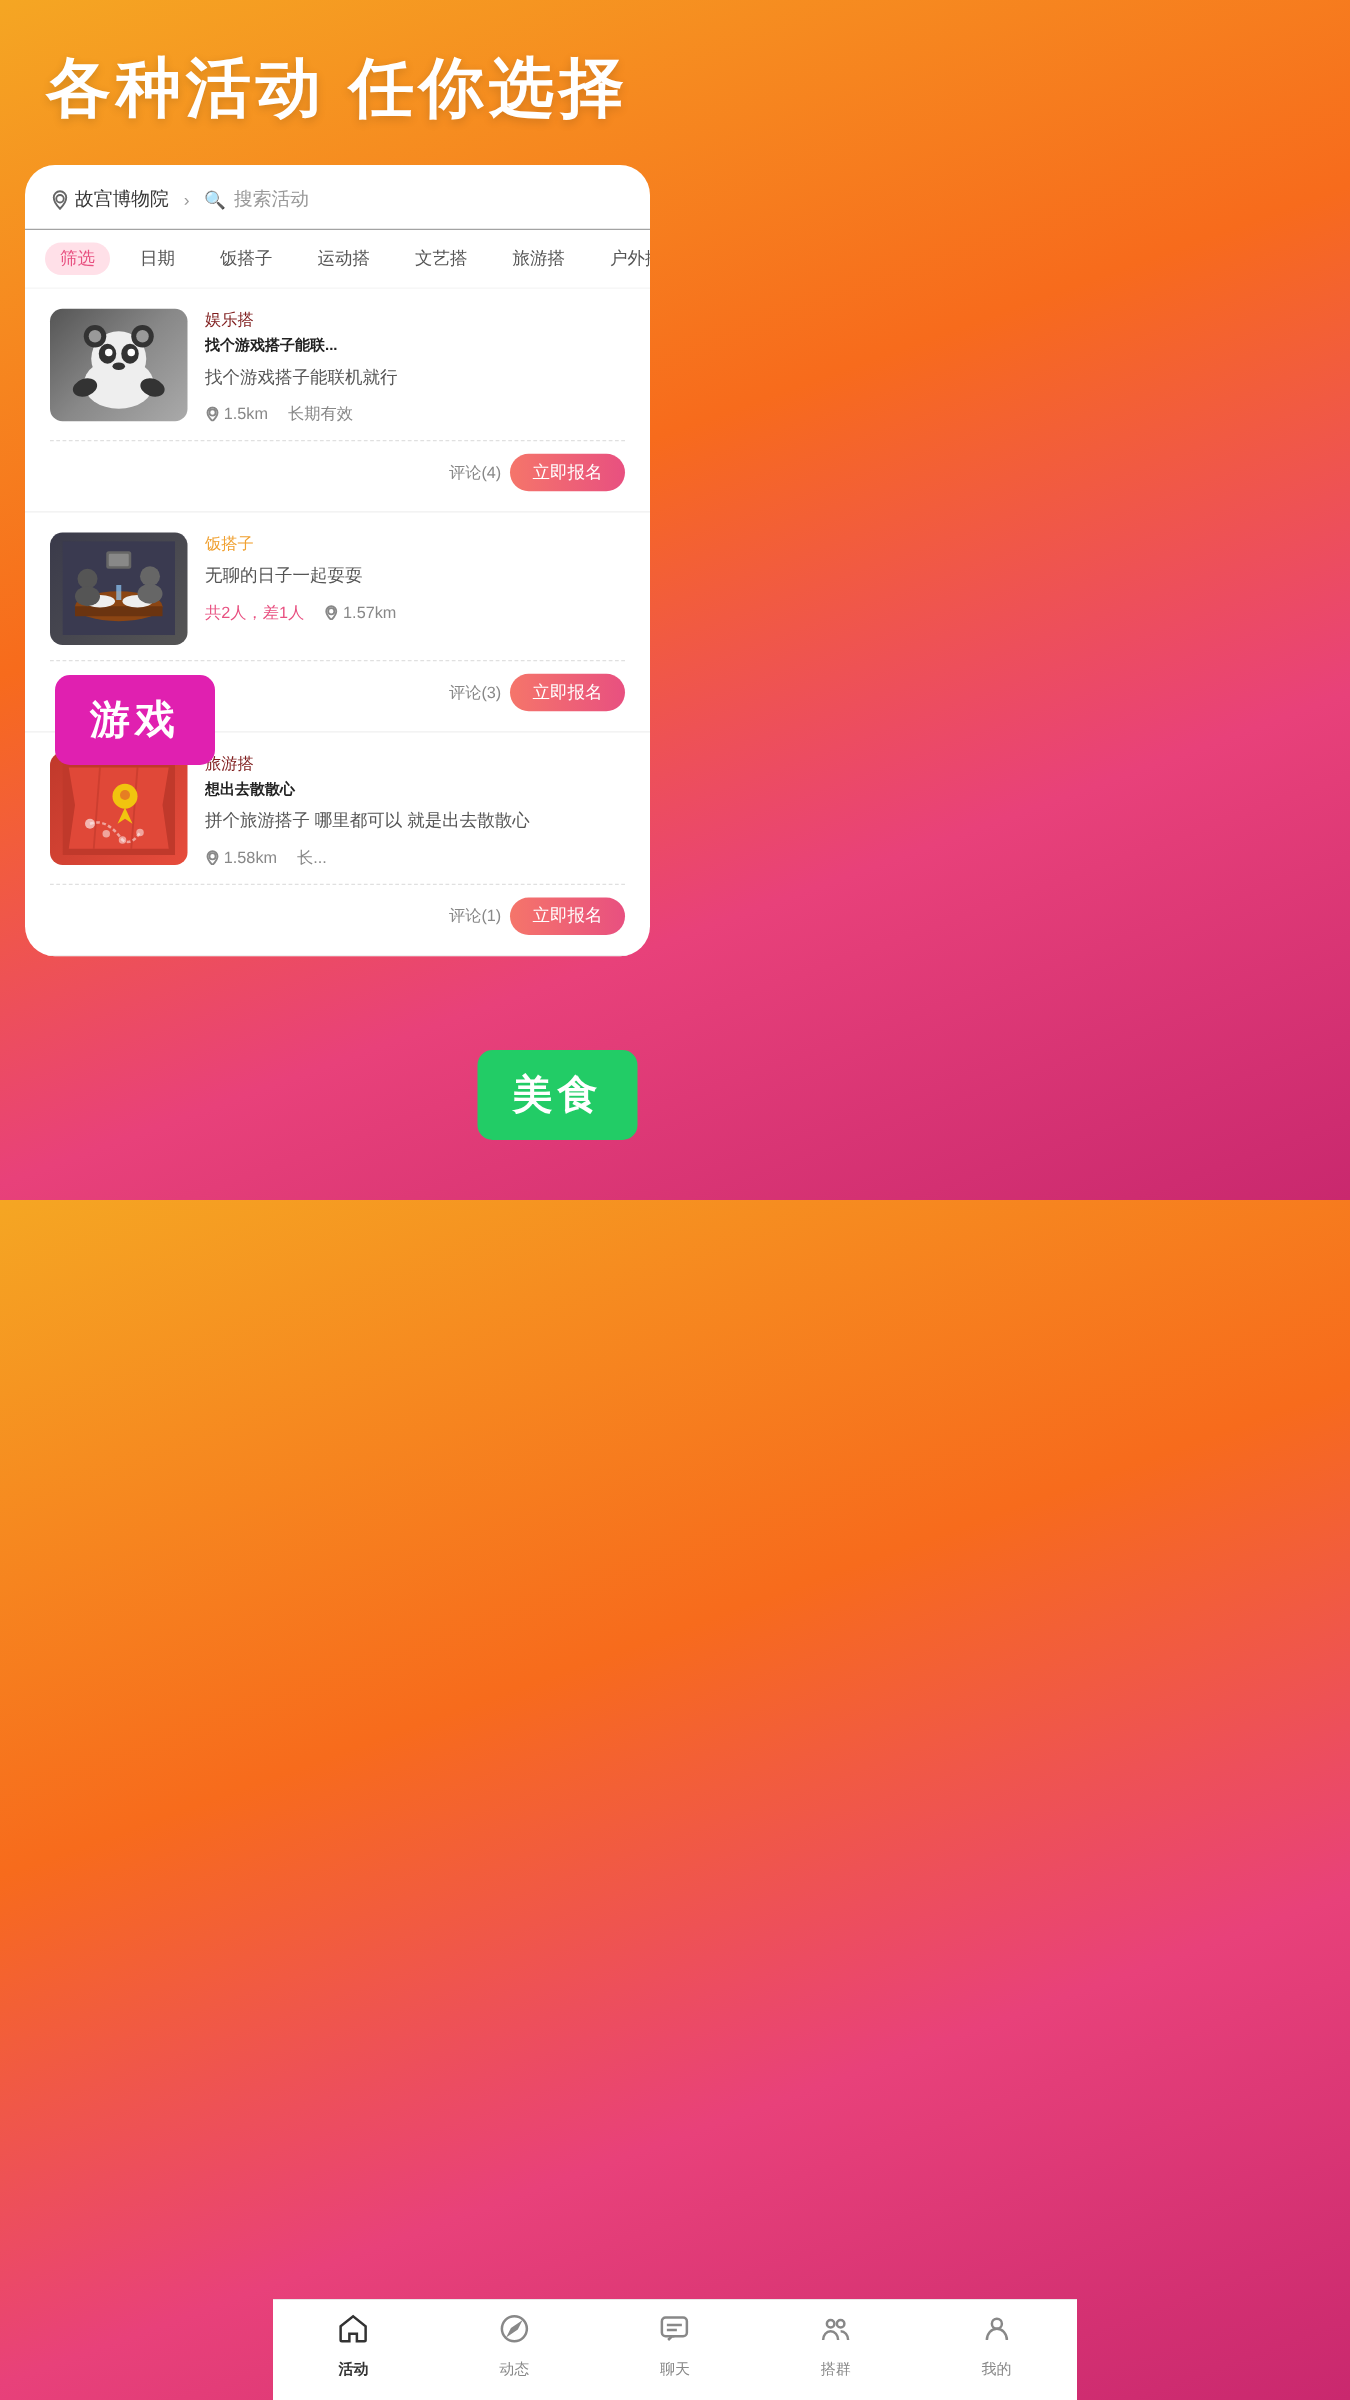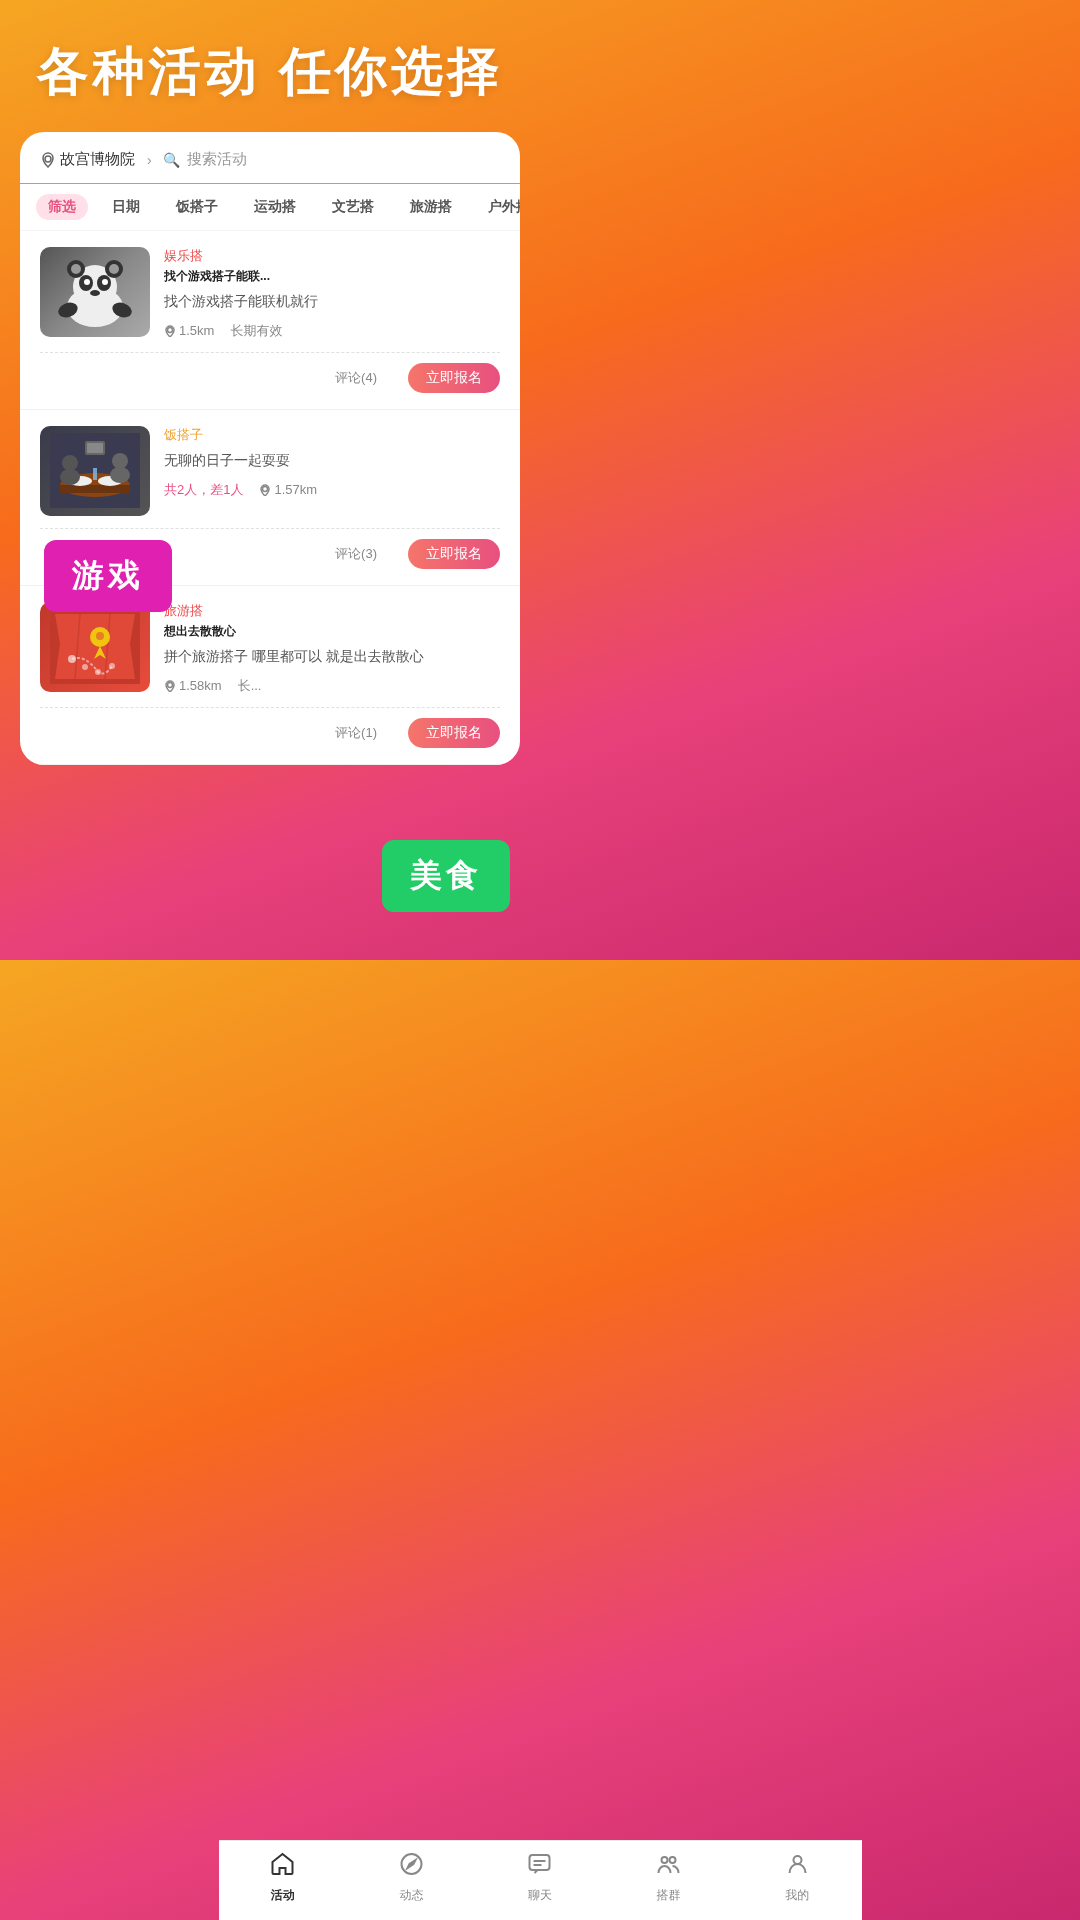"筛选" .filter-row { font-weight: bold -> none }
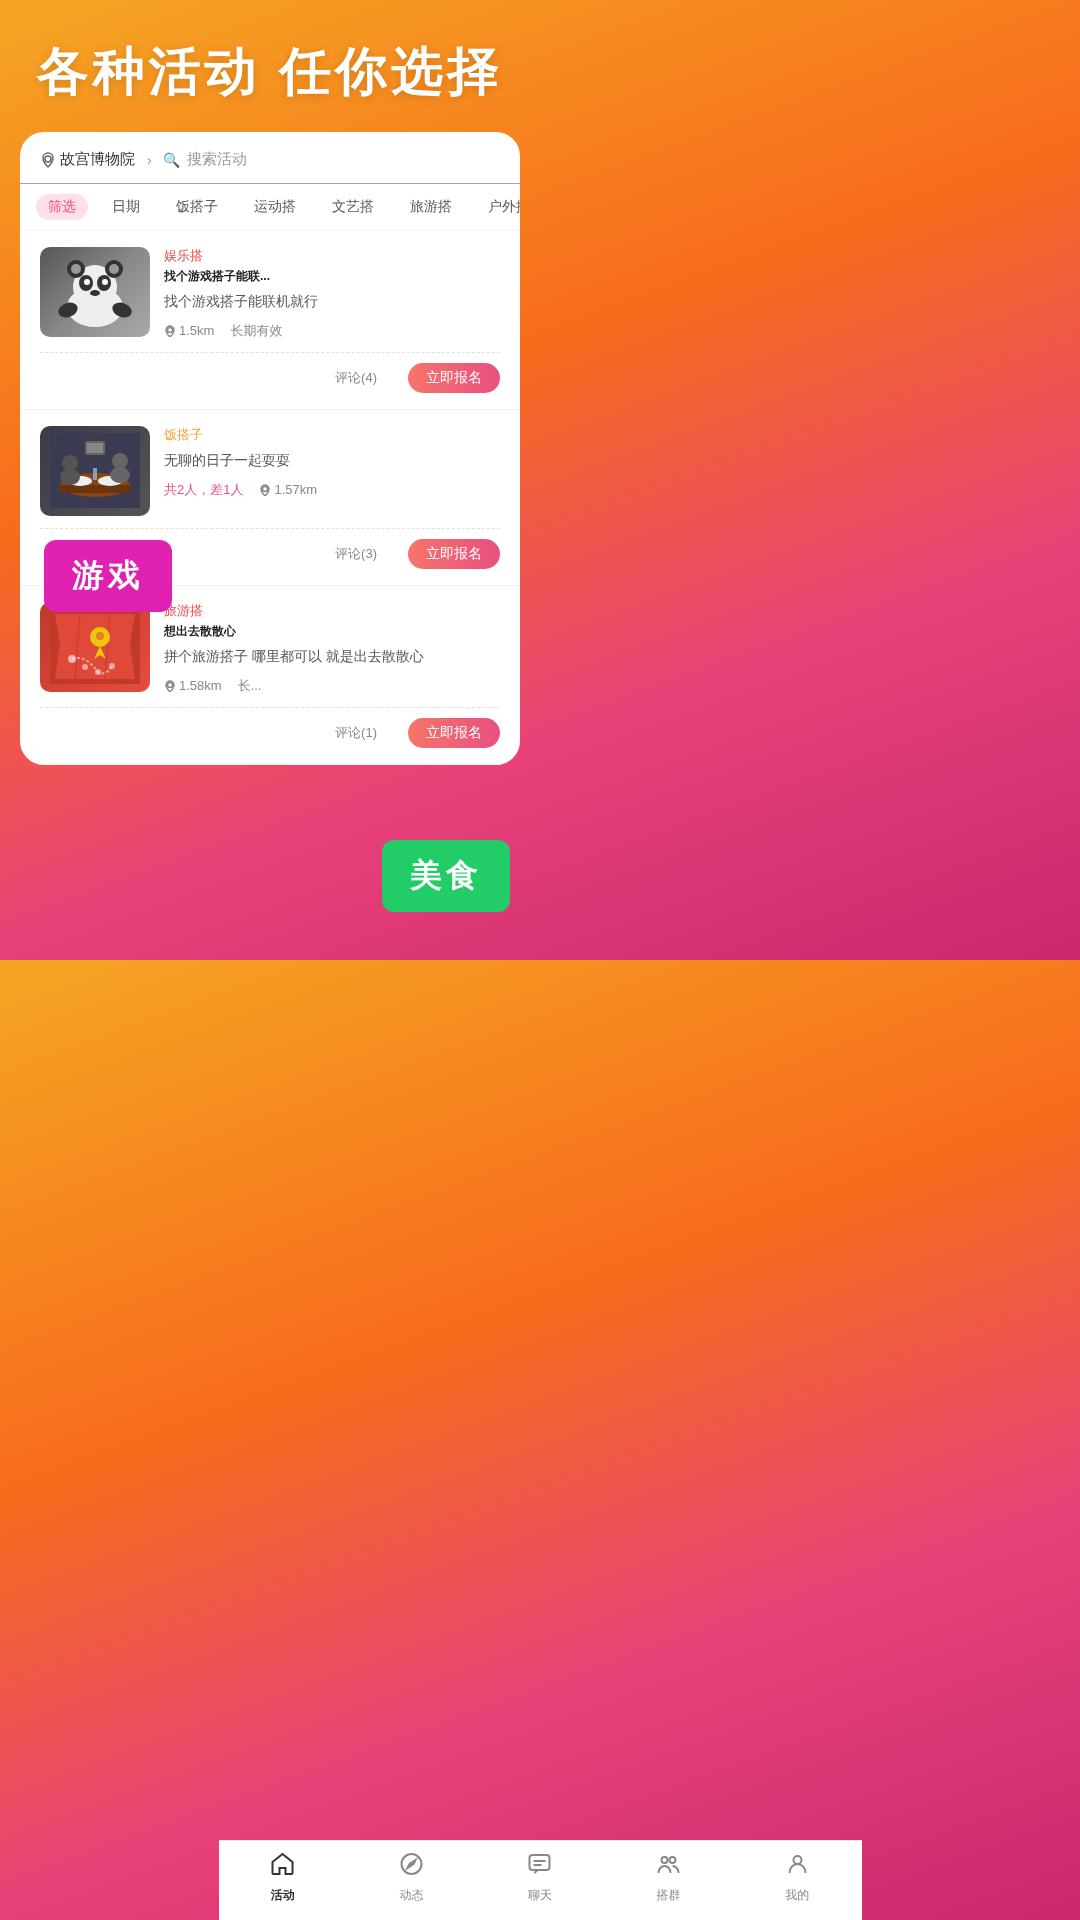"娱乐搭" .activity-category.blue { color: #ef4444 -> #7f1d1d }
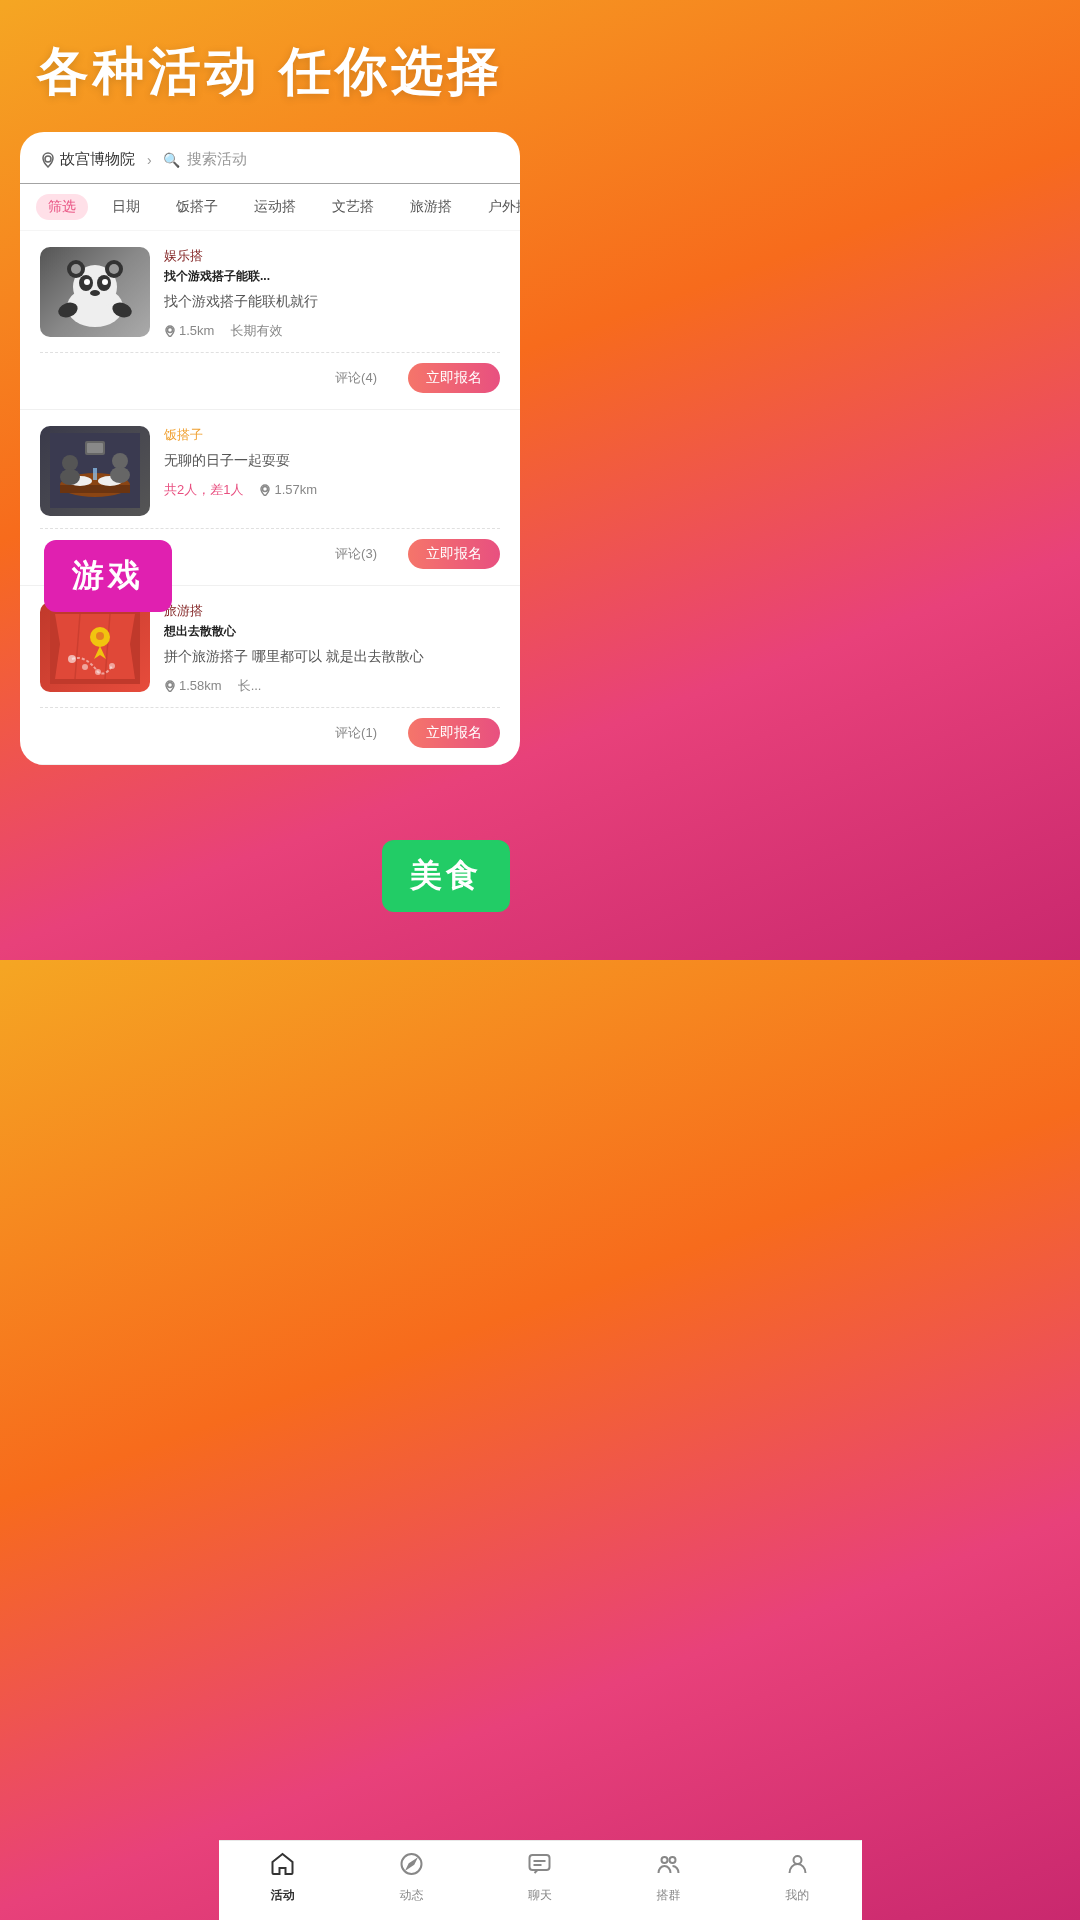"评论(4)" .activity-footer { gap: 31px -> 7px }
